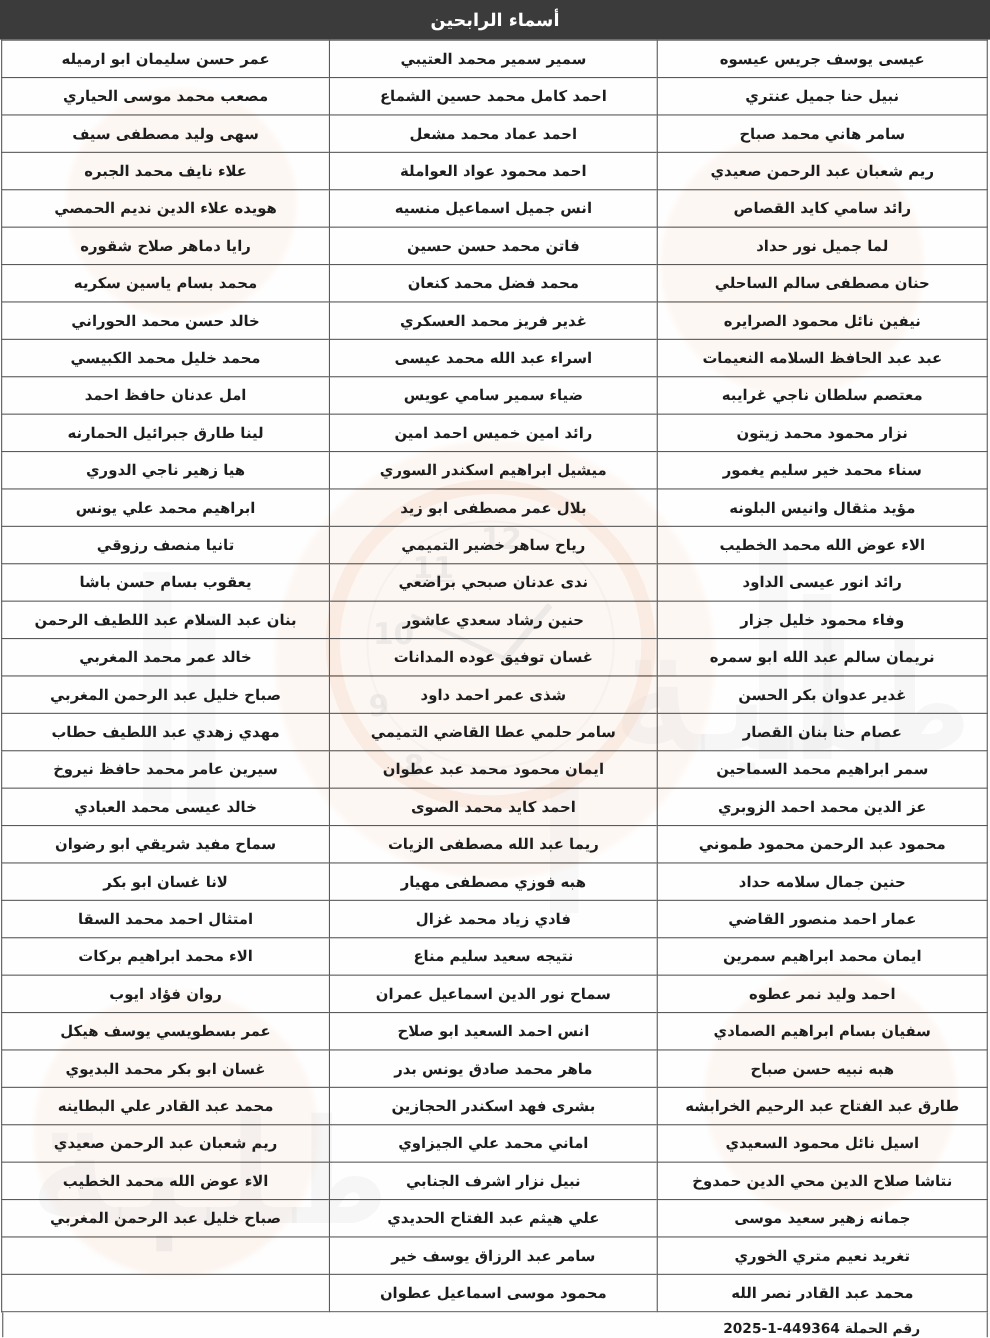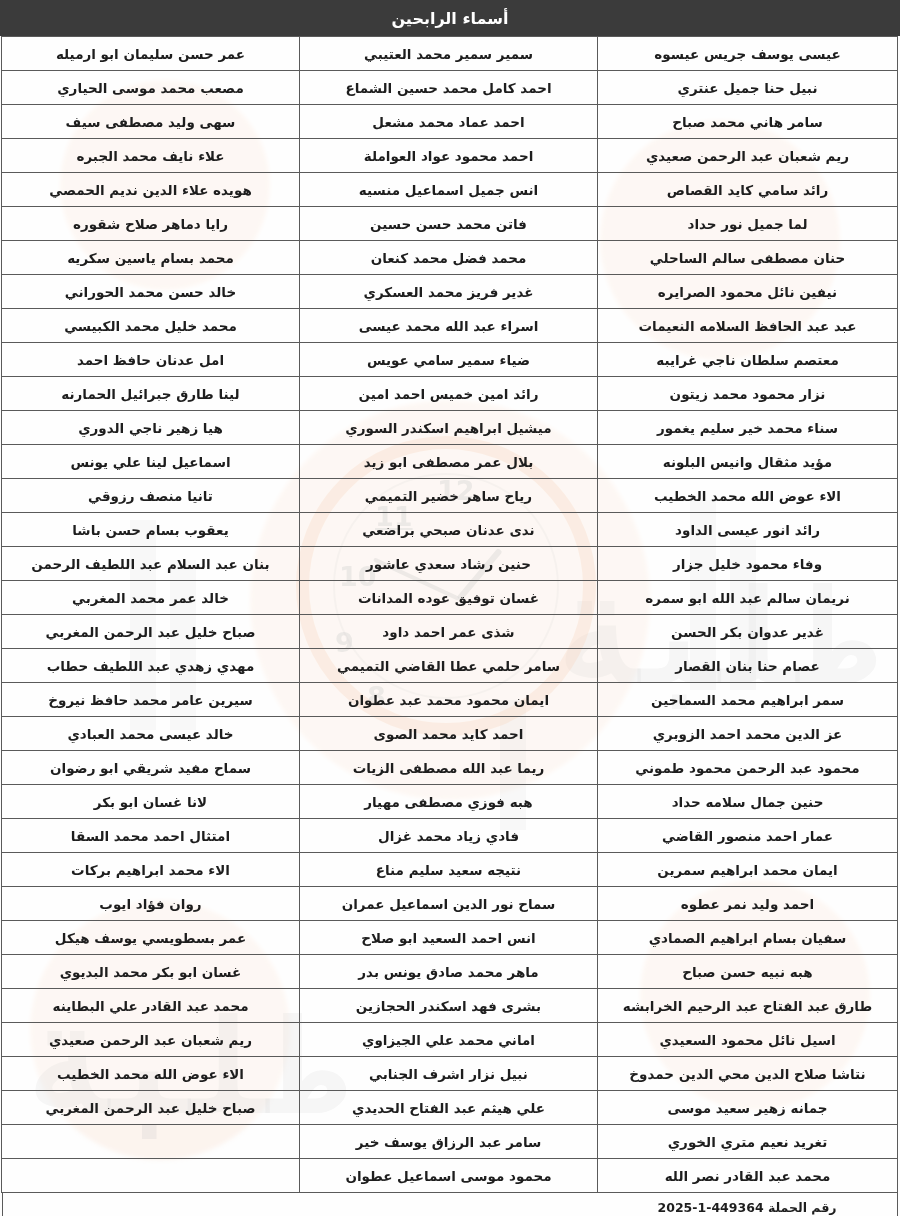"اسماعيل لينا علي يونس" td { text: اسماعيل لينا -> ابراهيم محمد }
